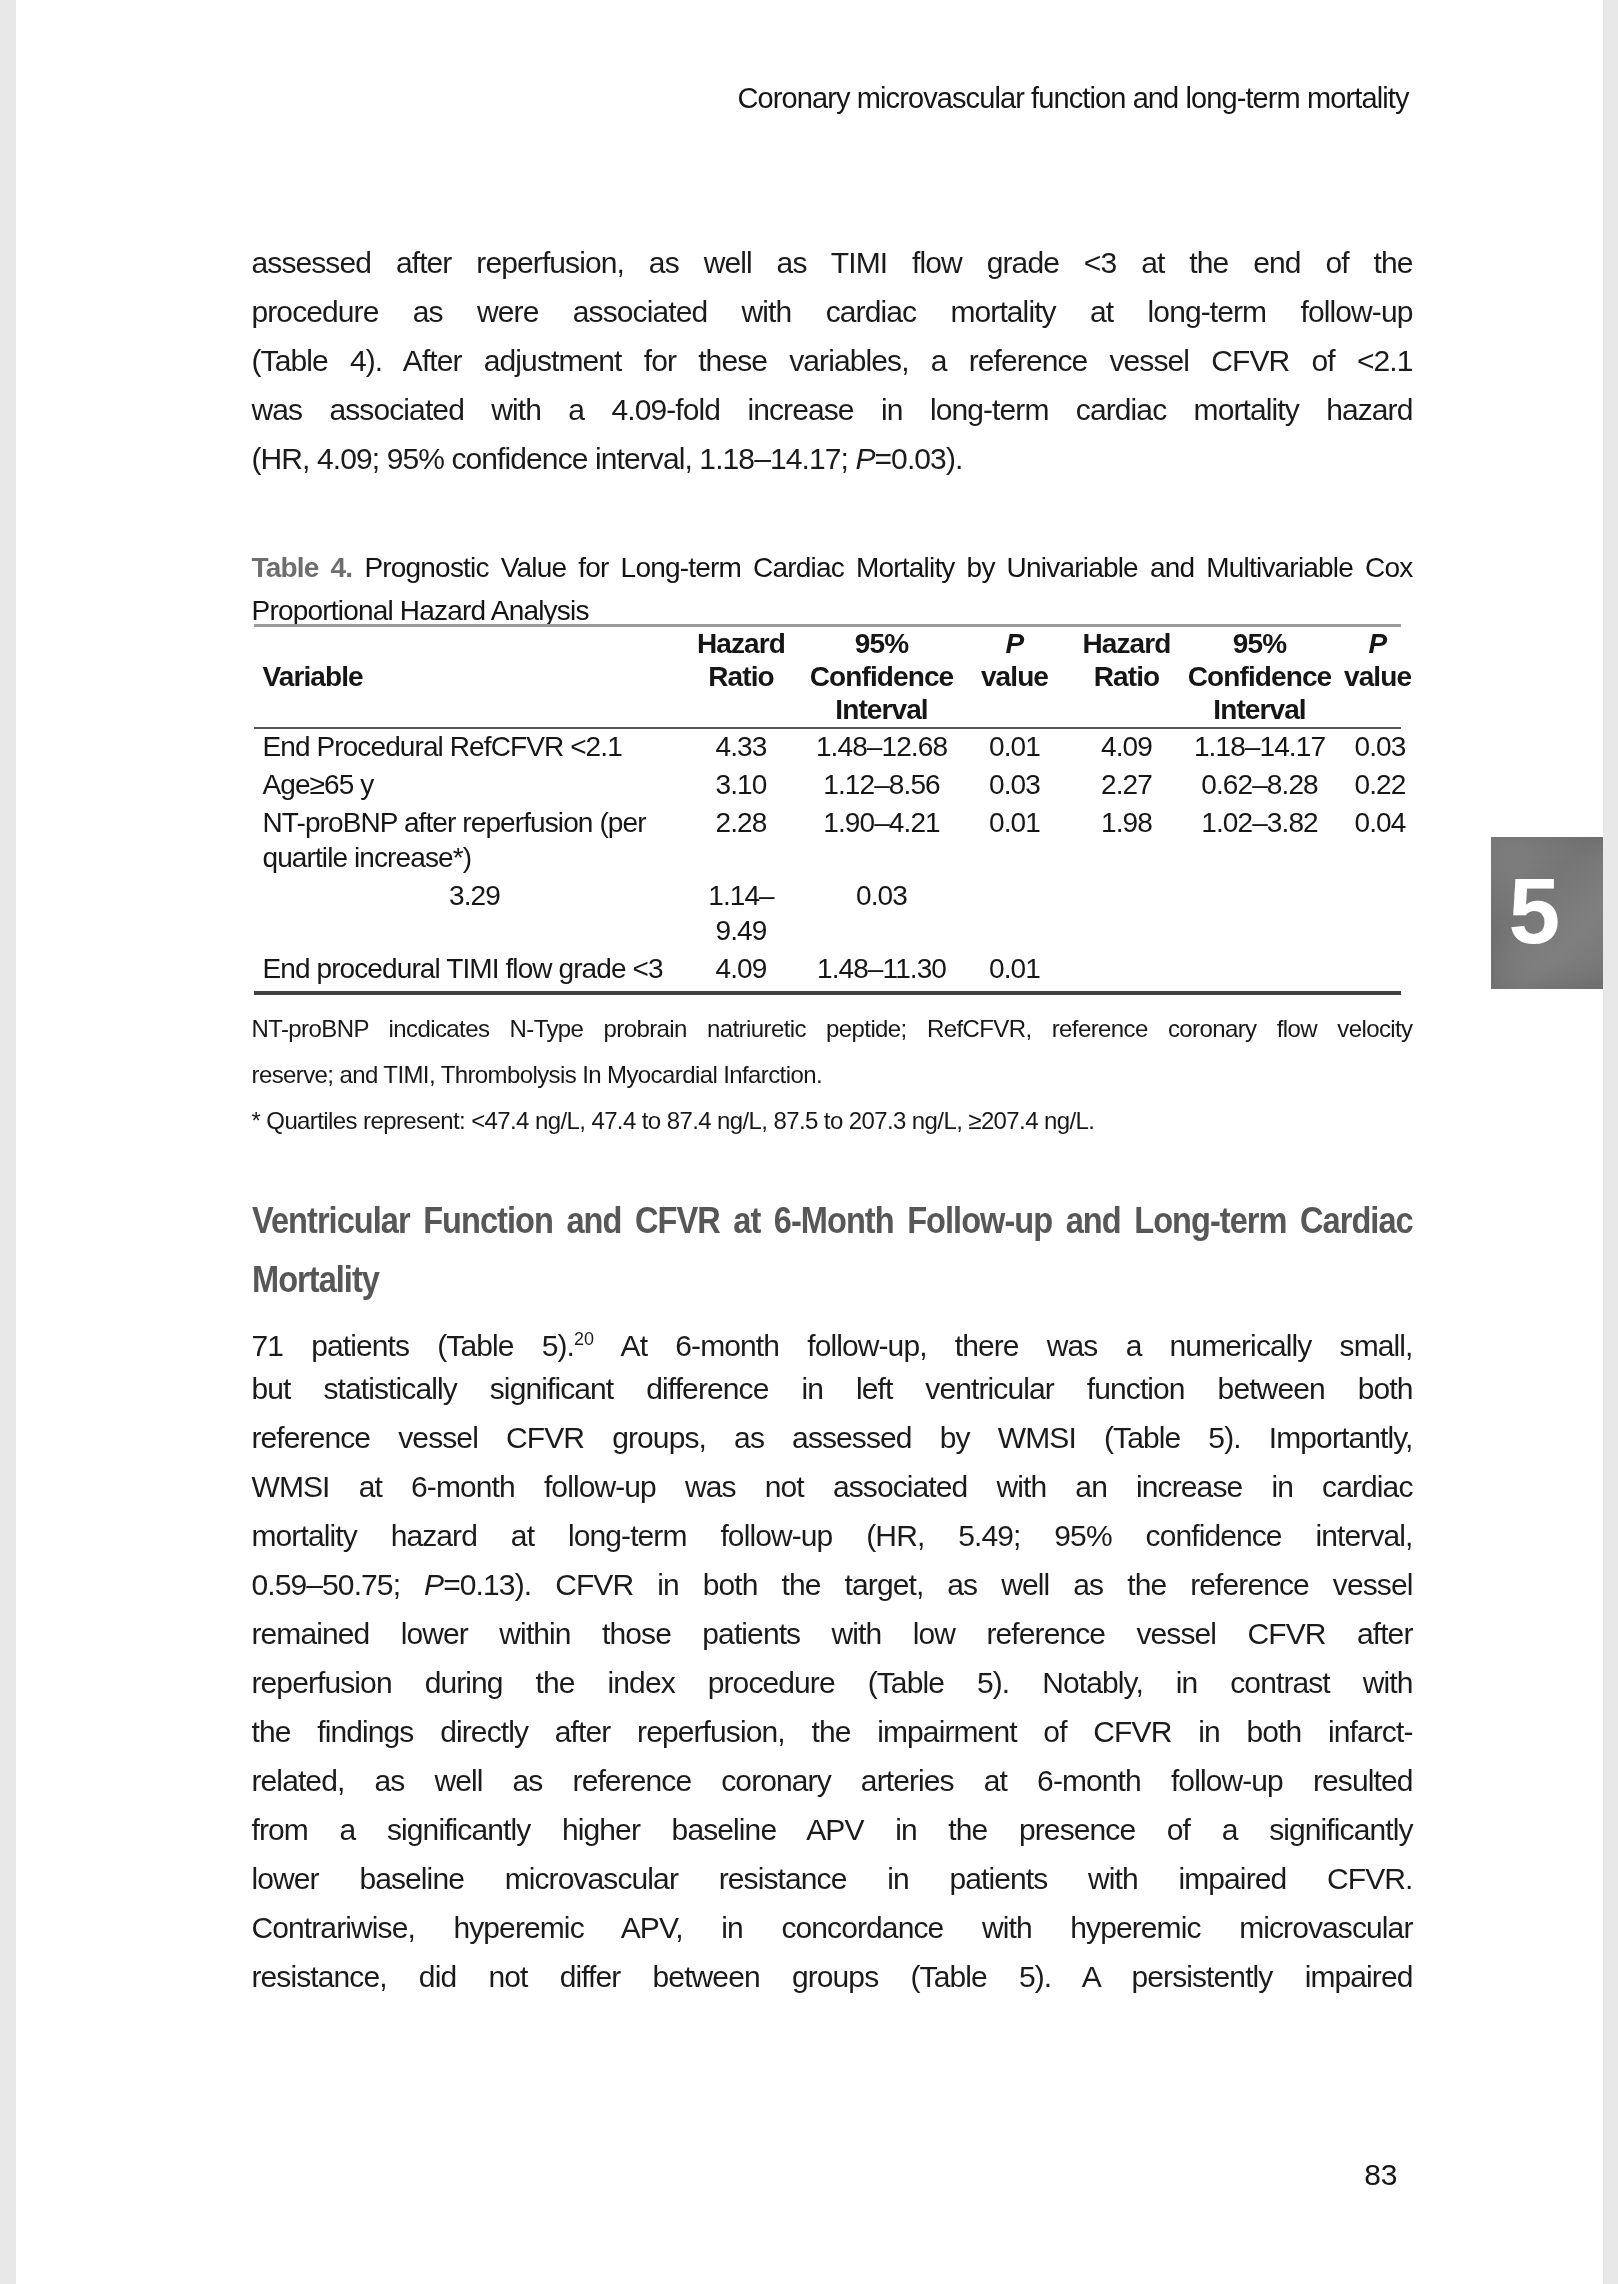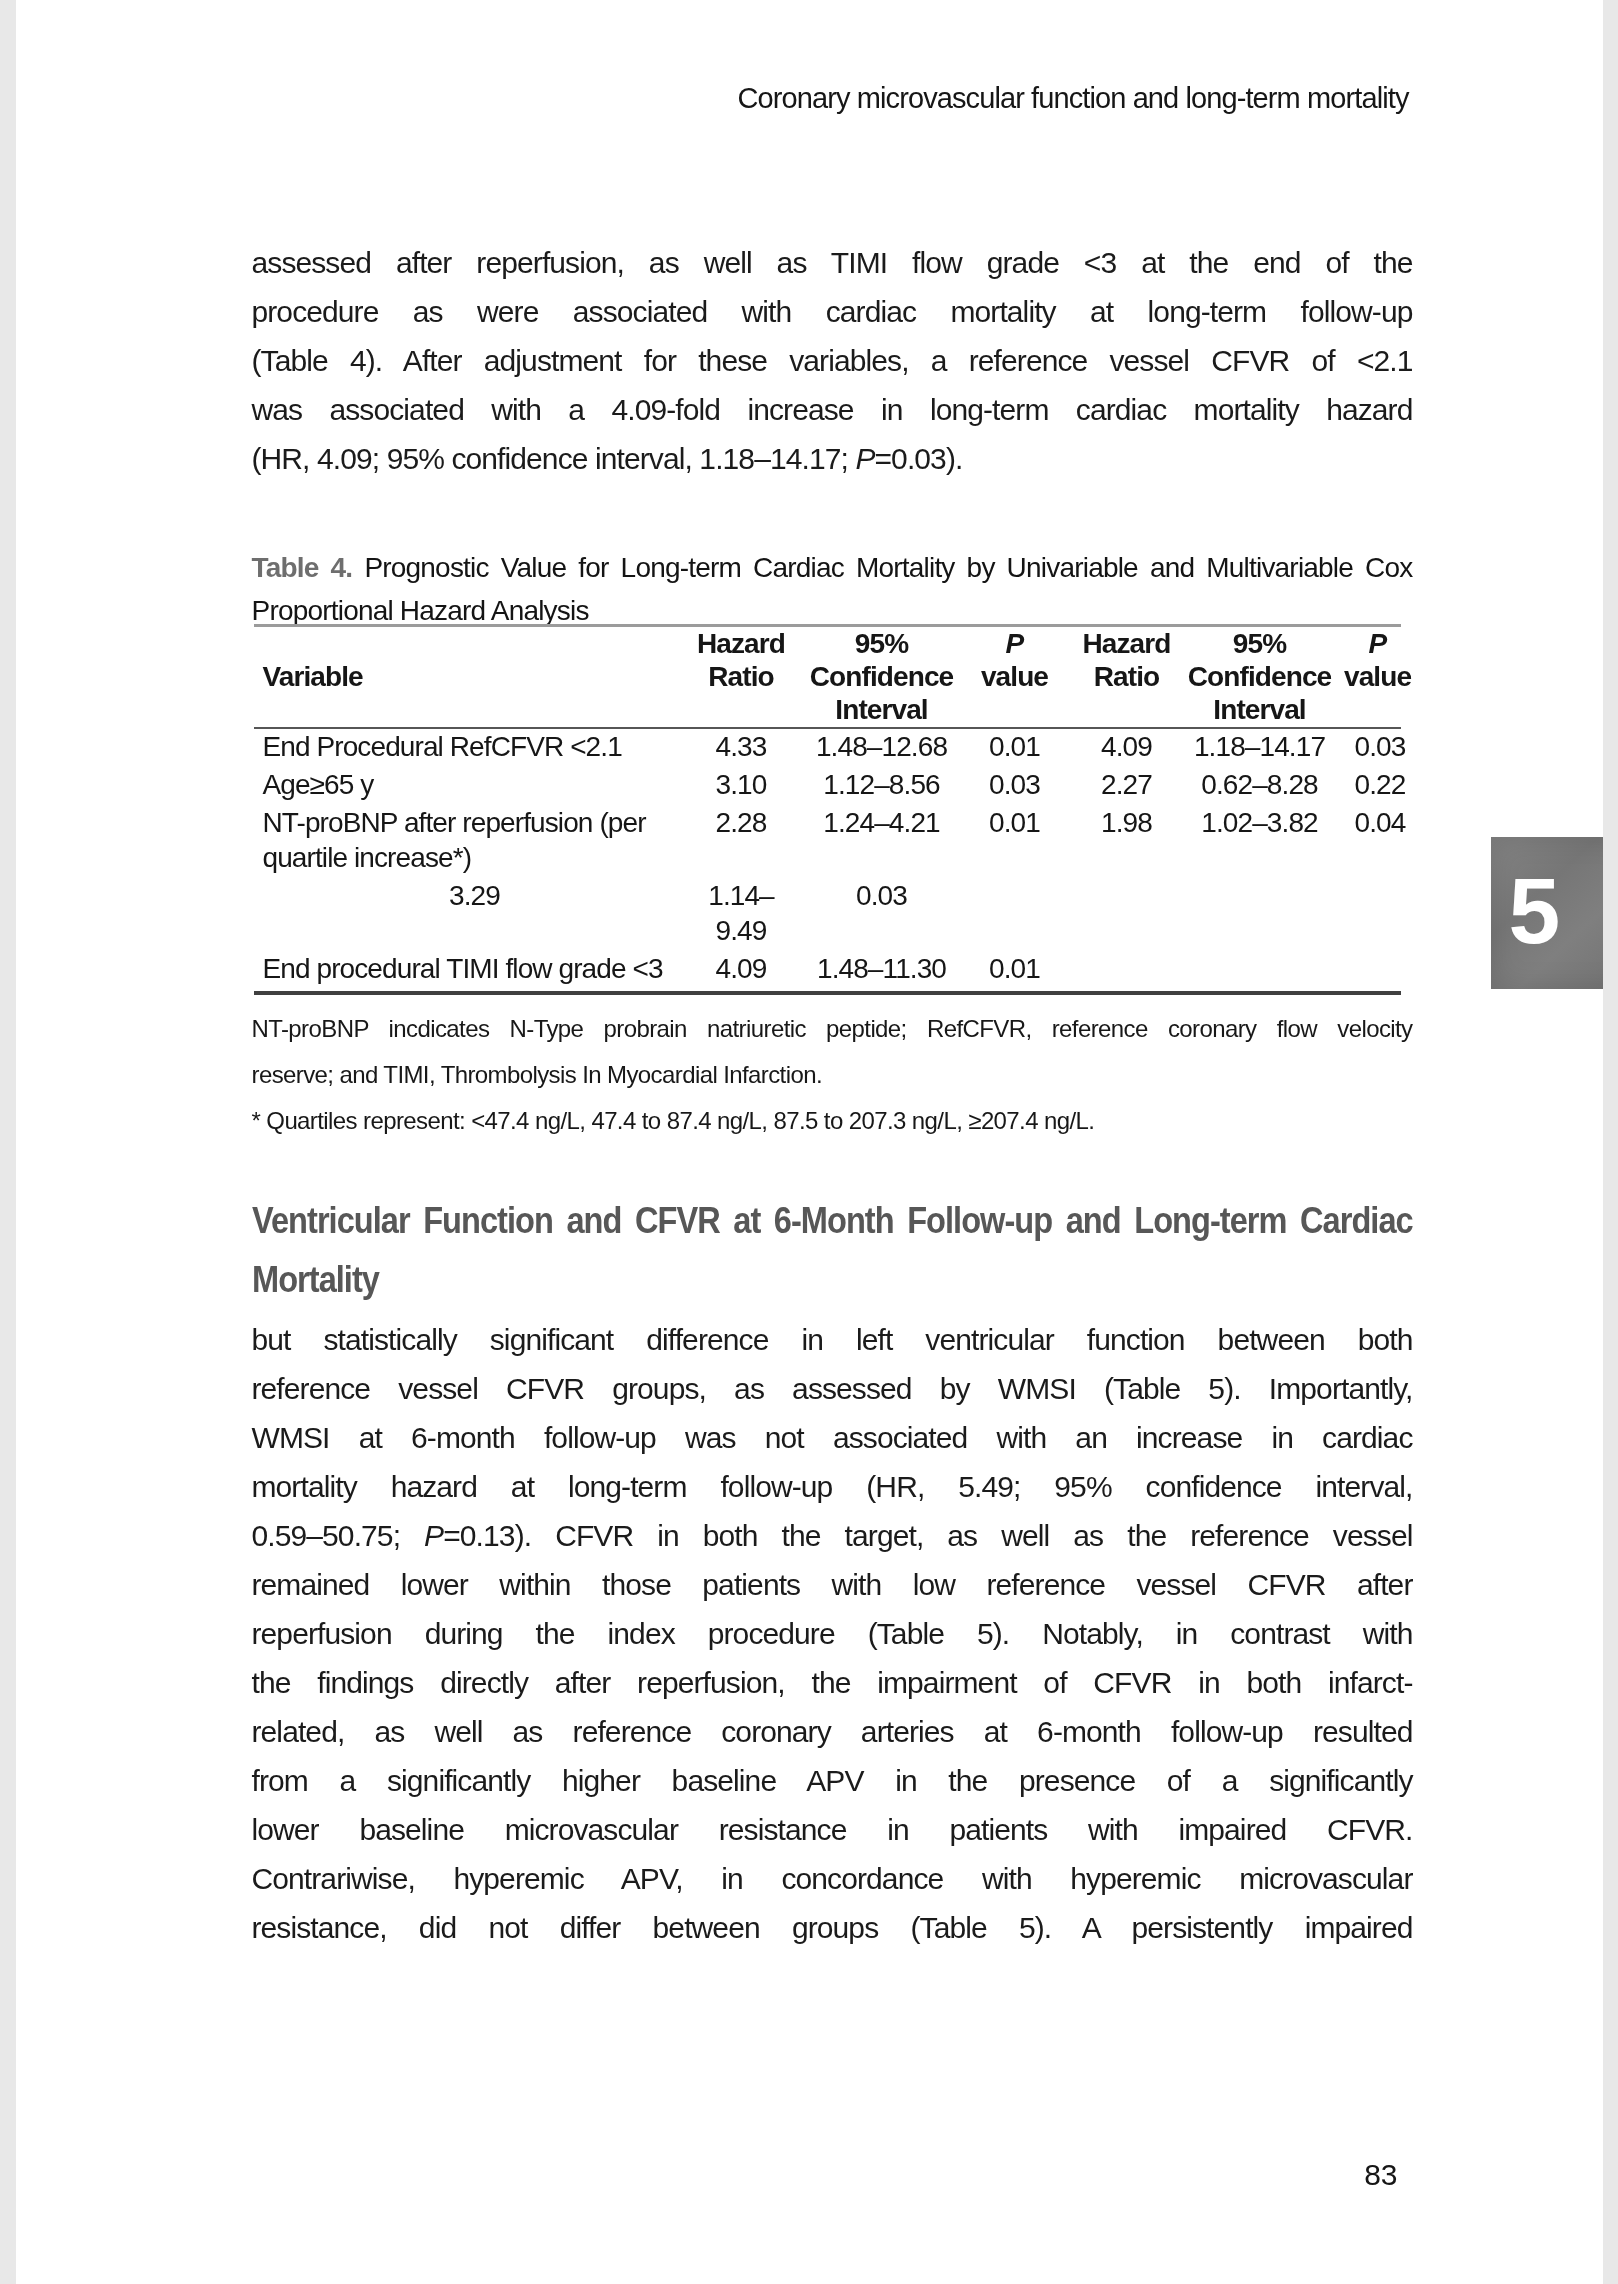"1.24–4.21" div.td { text: 1.24 -> 1.90 }
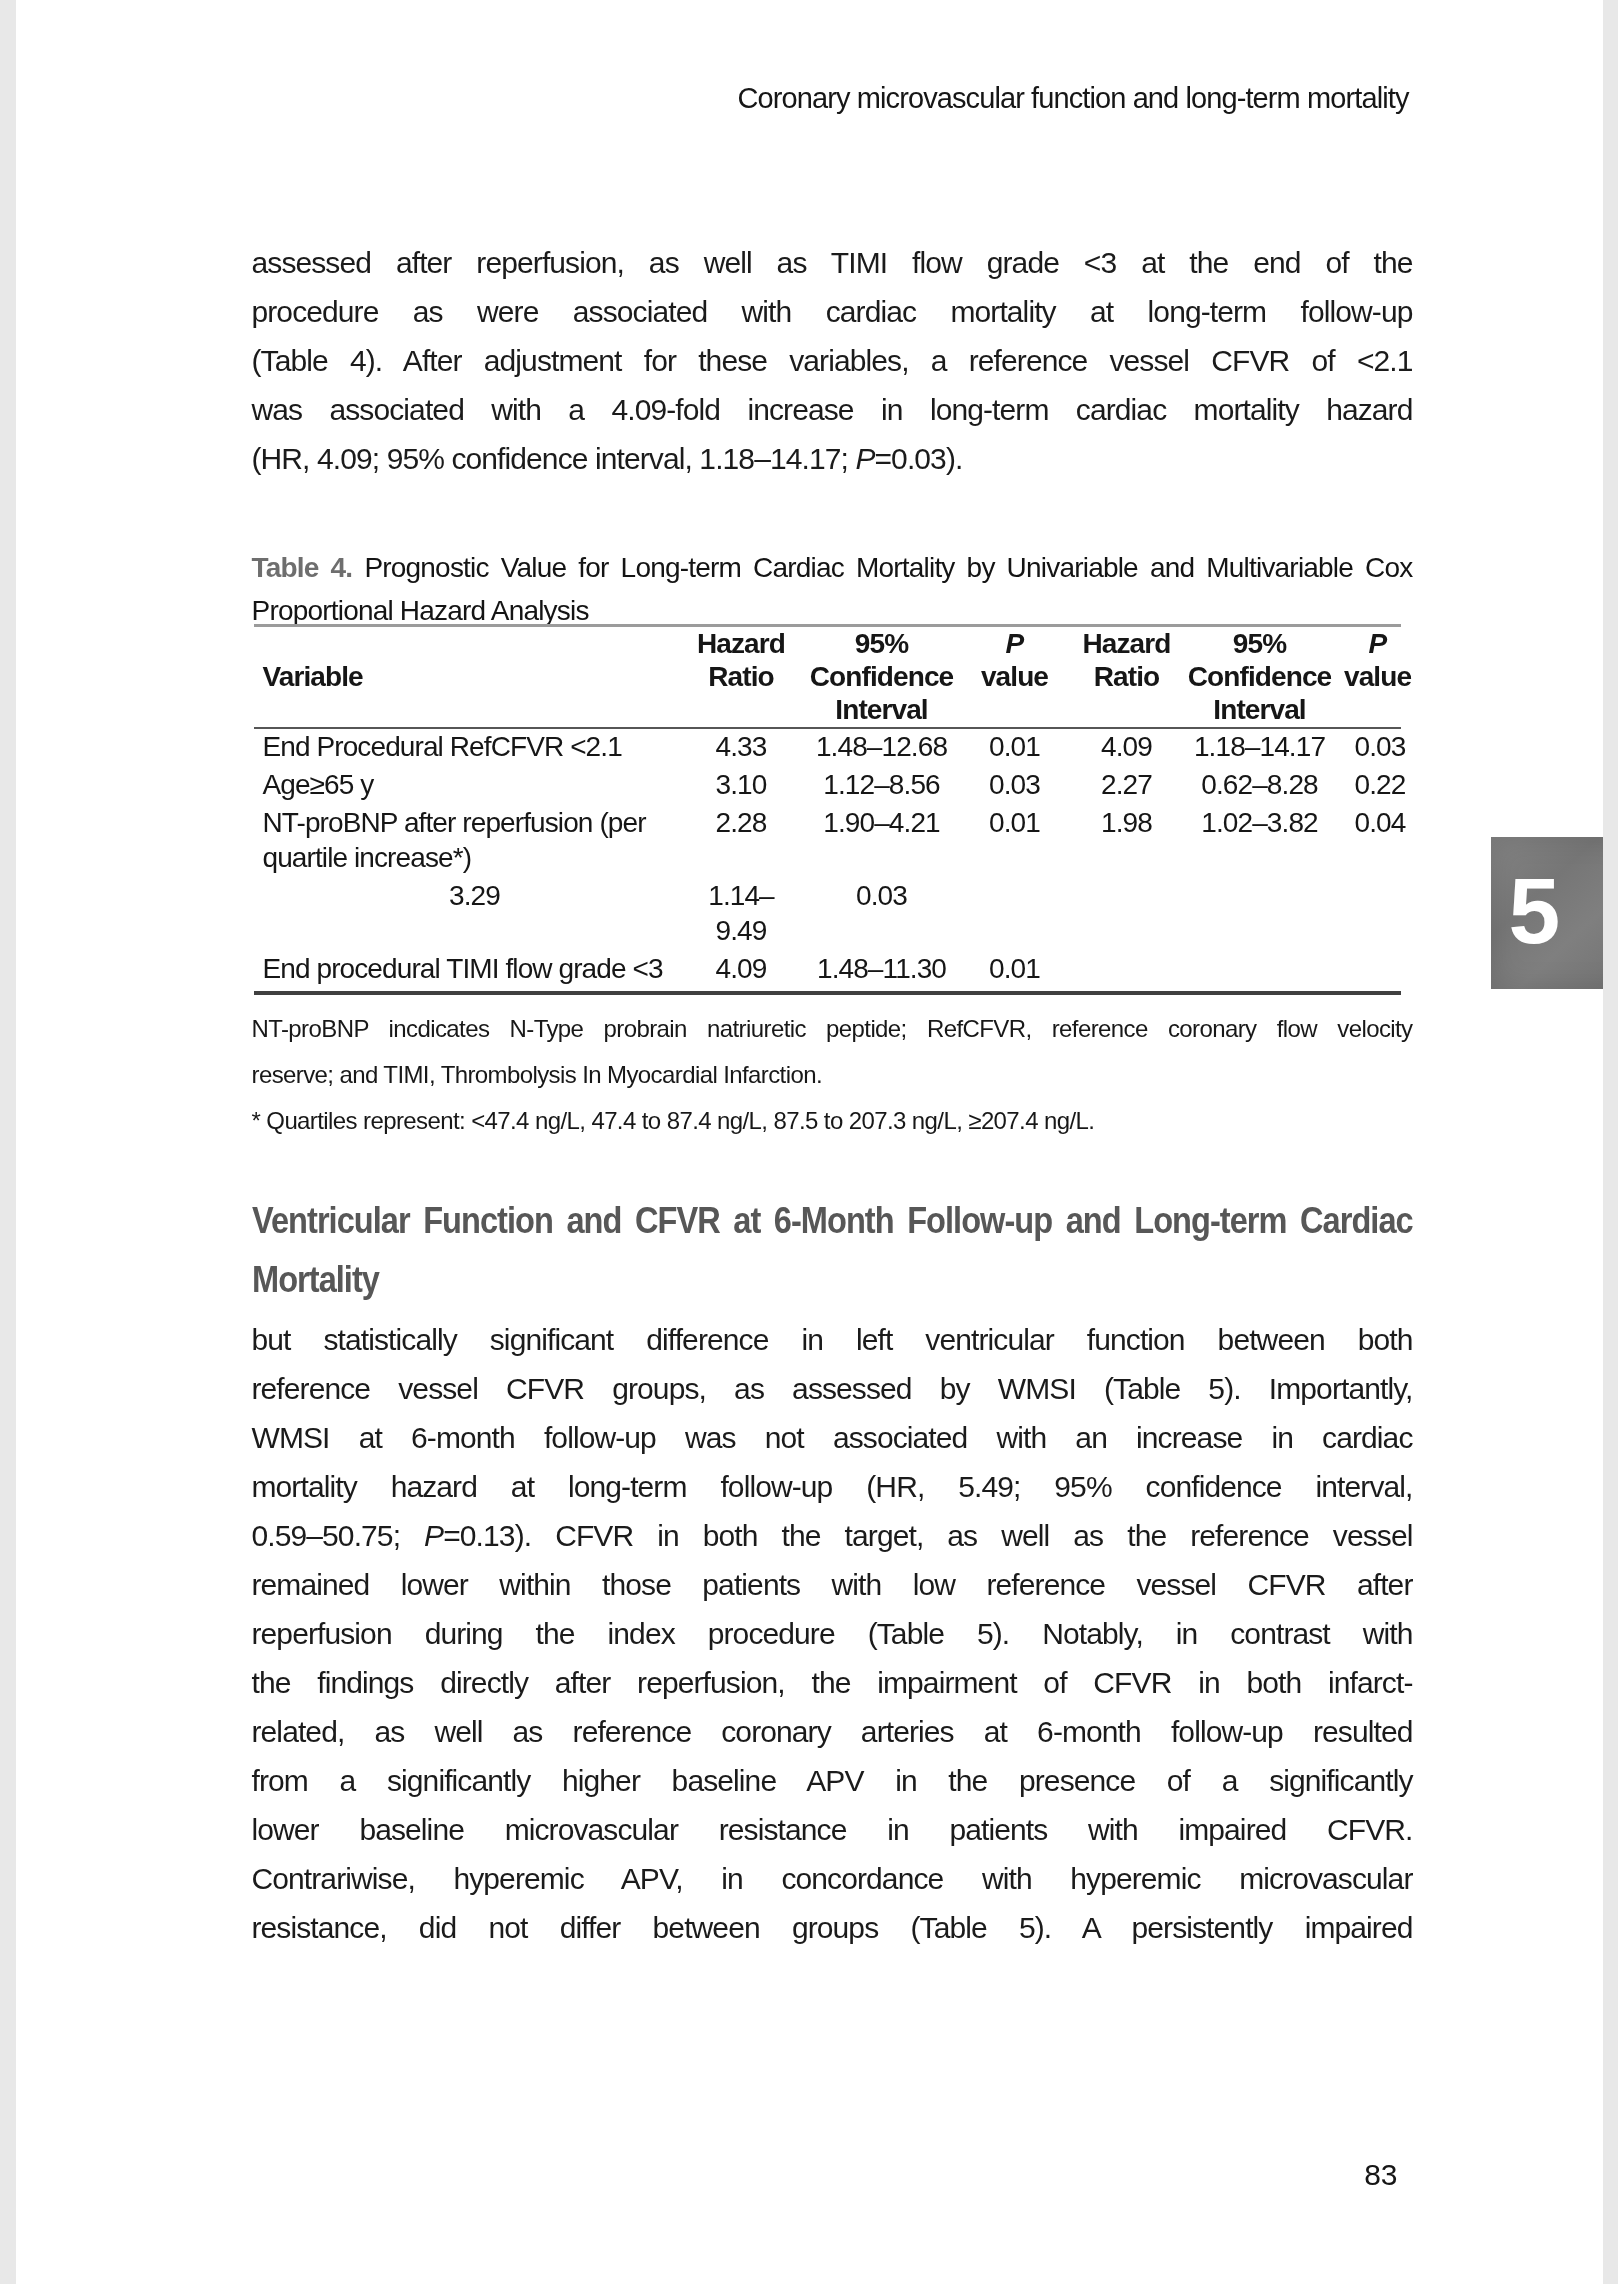"71 patients (Table 5).20 At" div.line { html: none -> <div><span>71 patients (Table 5).</span><span>20</span><span> At 6-month follow-up, there was a numerically small,</span></div> }
